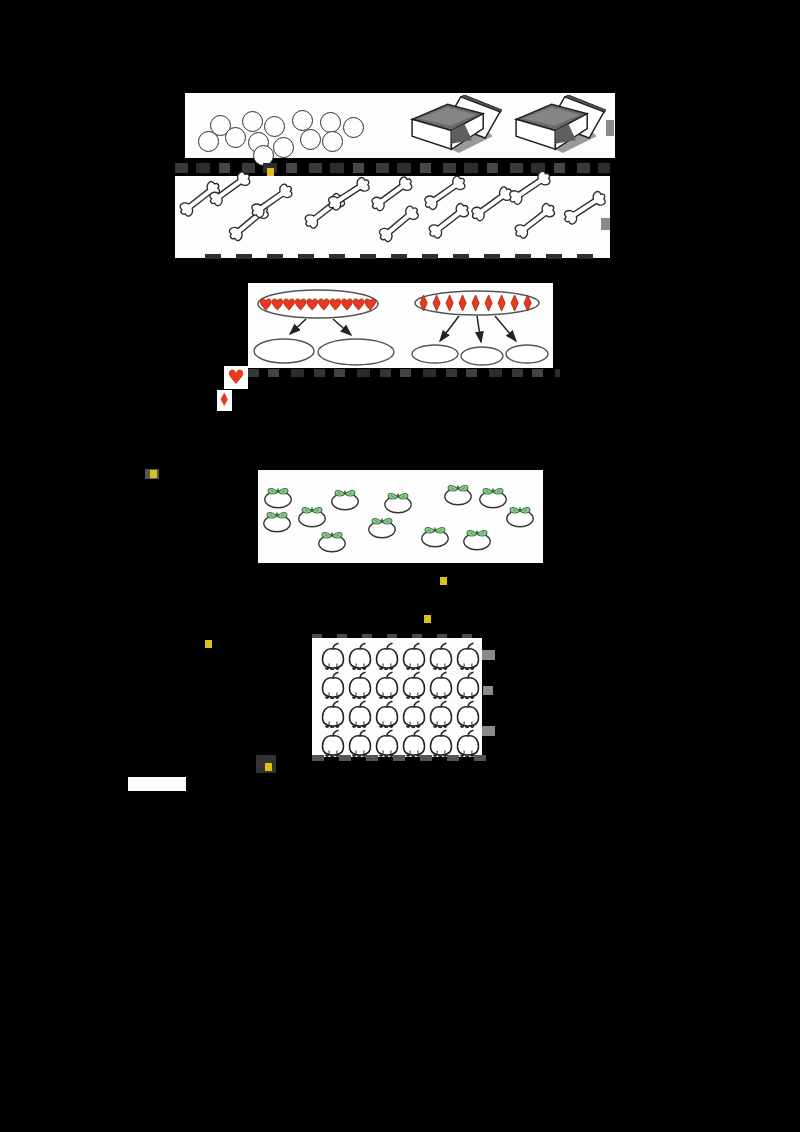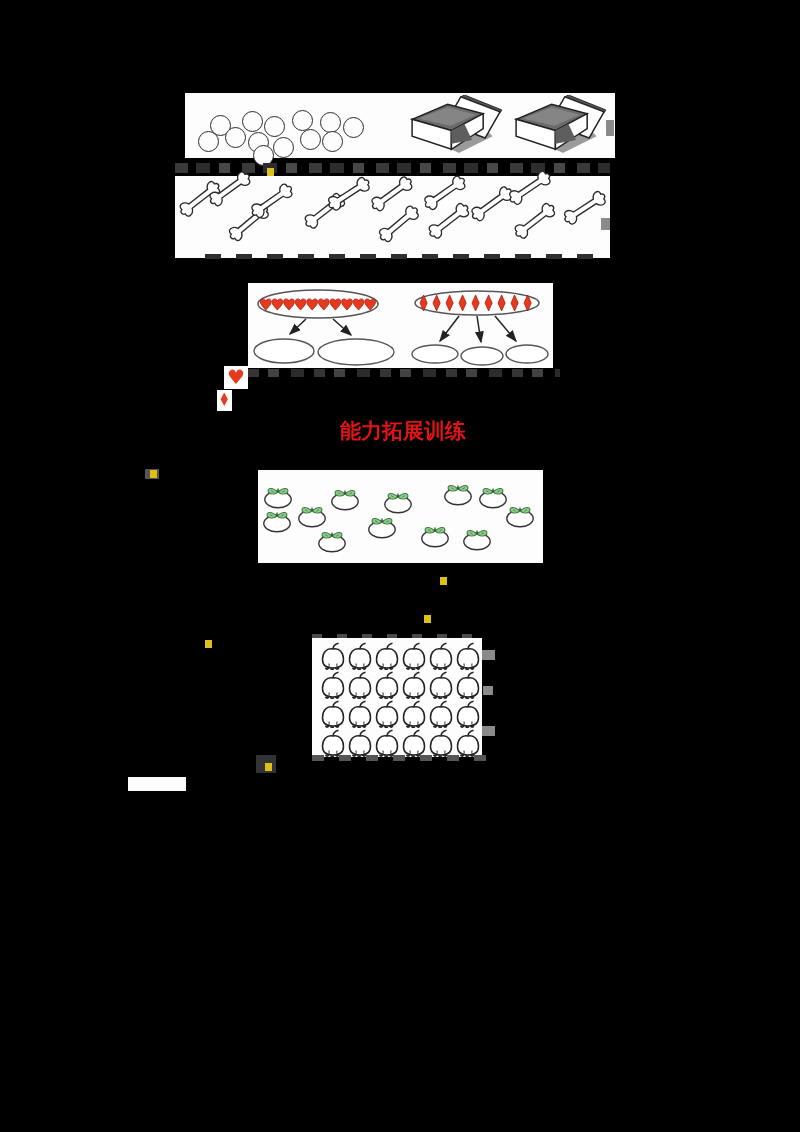"能力拓展训练" div.abs { html: <div>能力拓展训练</div> -> none }
